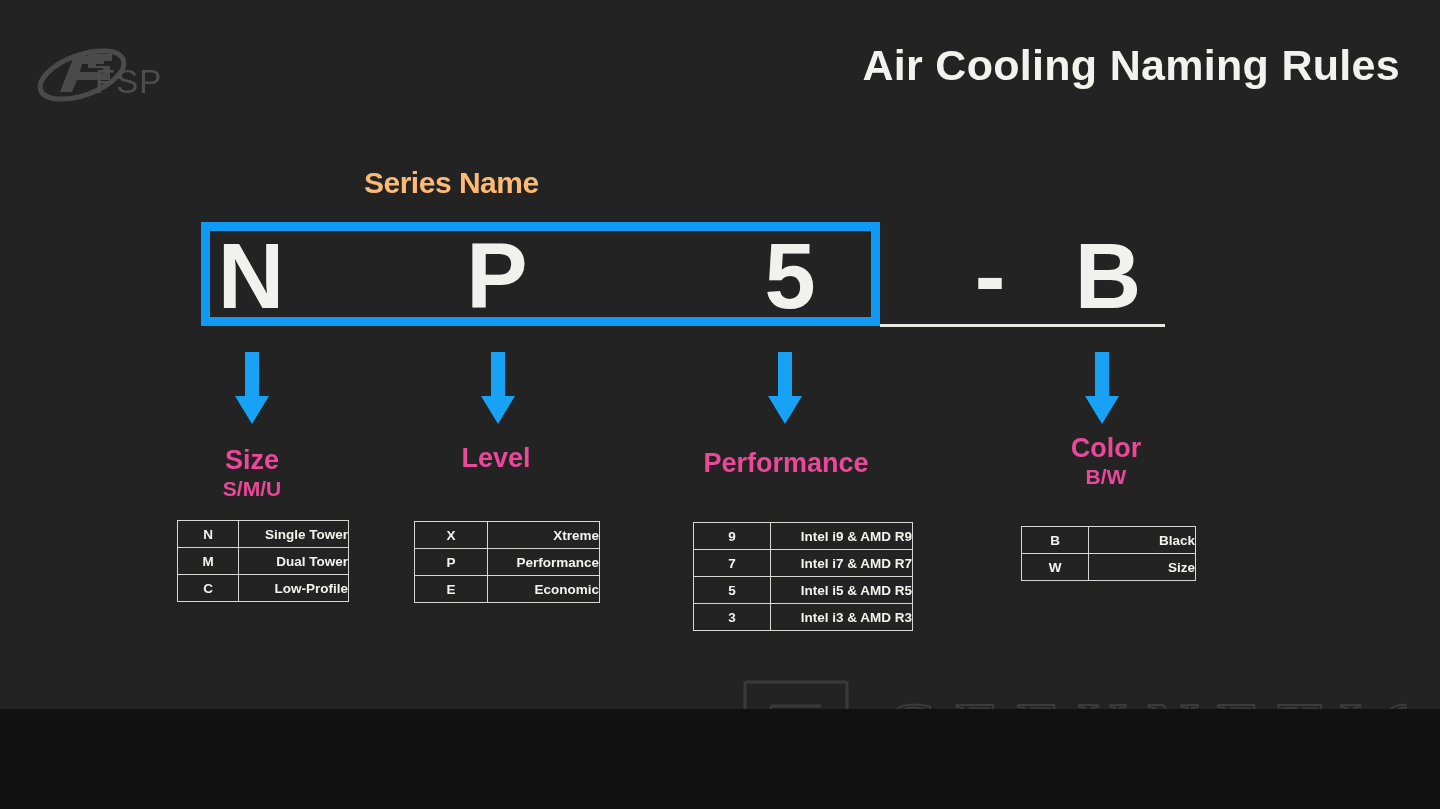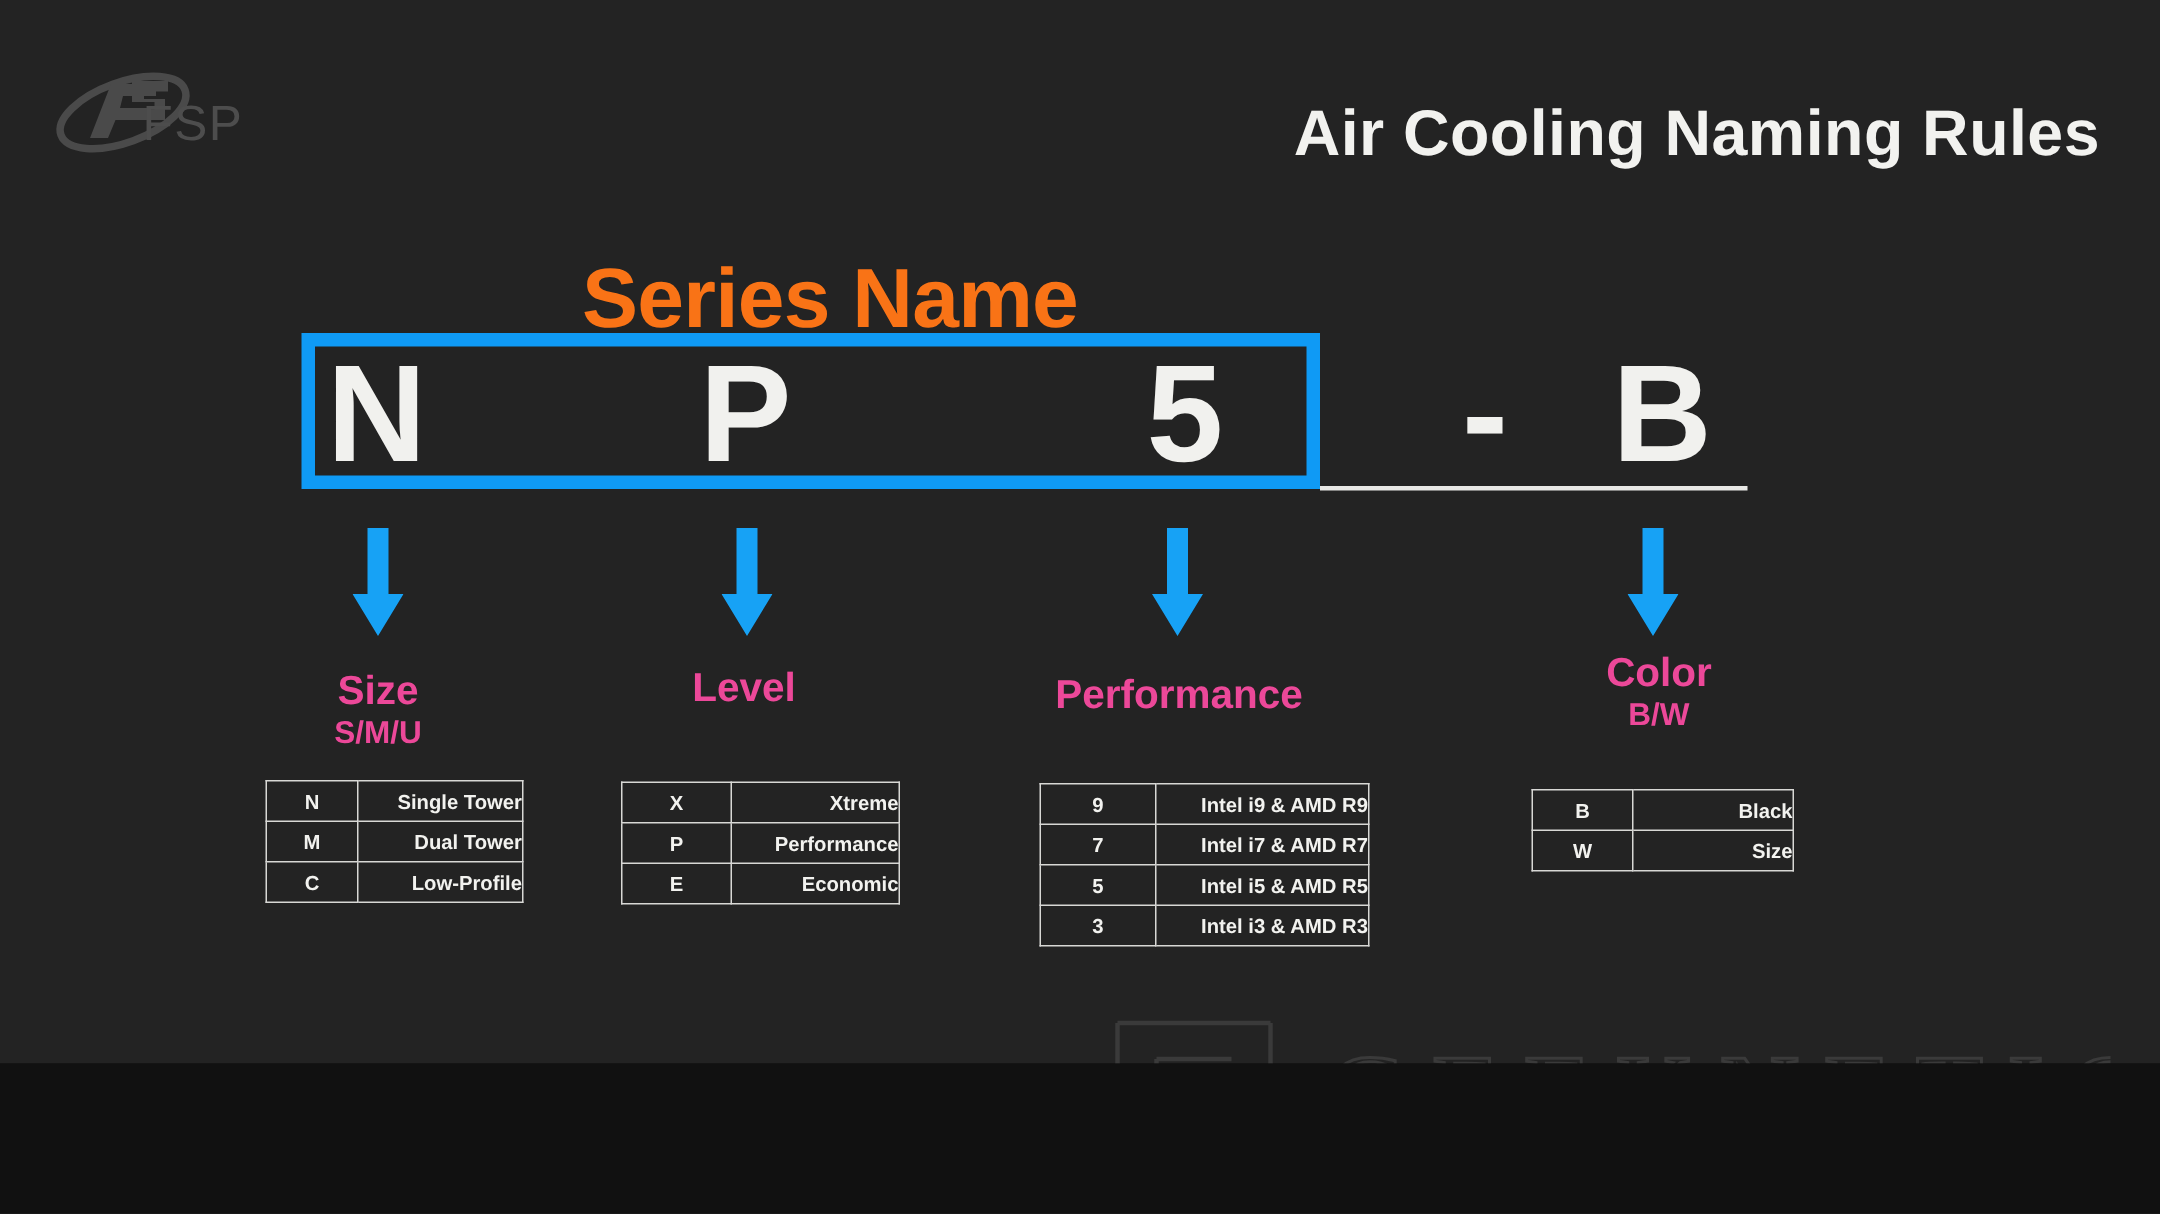"Air Cooling Naming Rules" .slide-title { margin-top: 24px -> none }
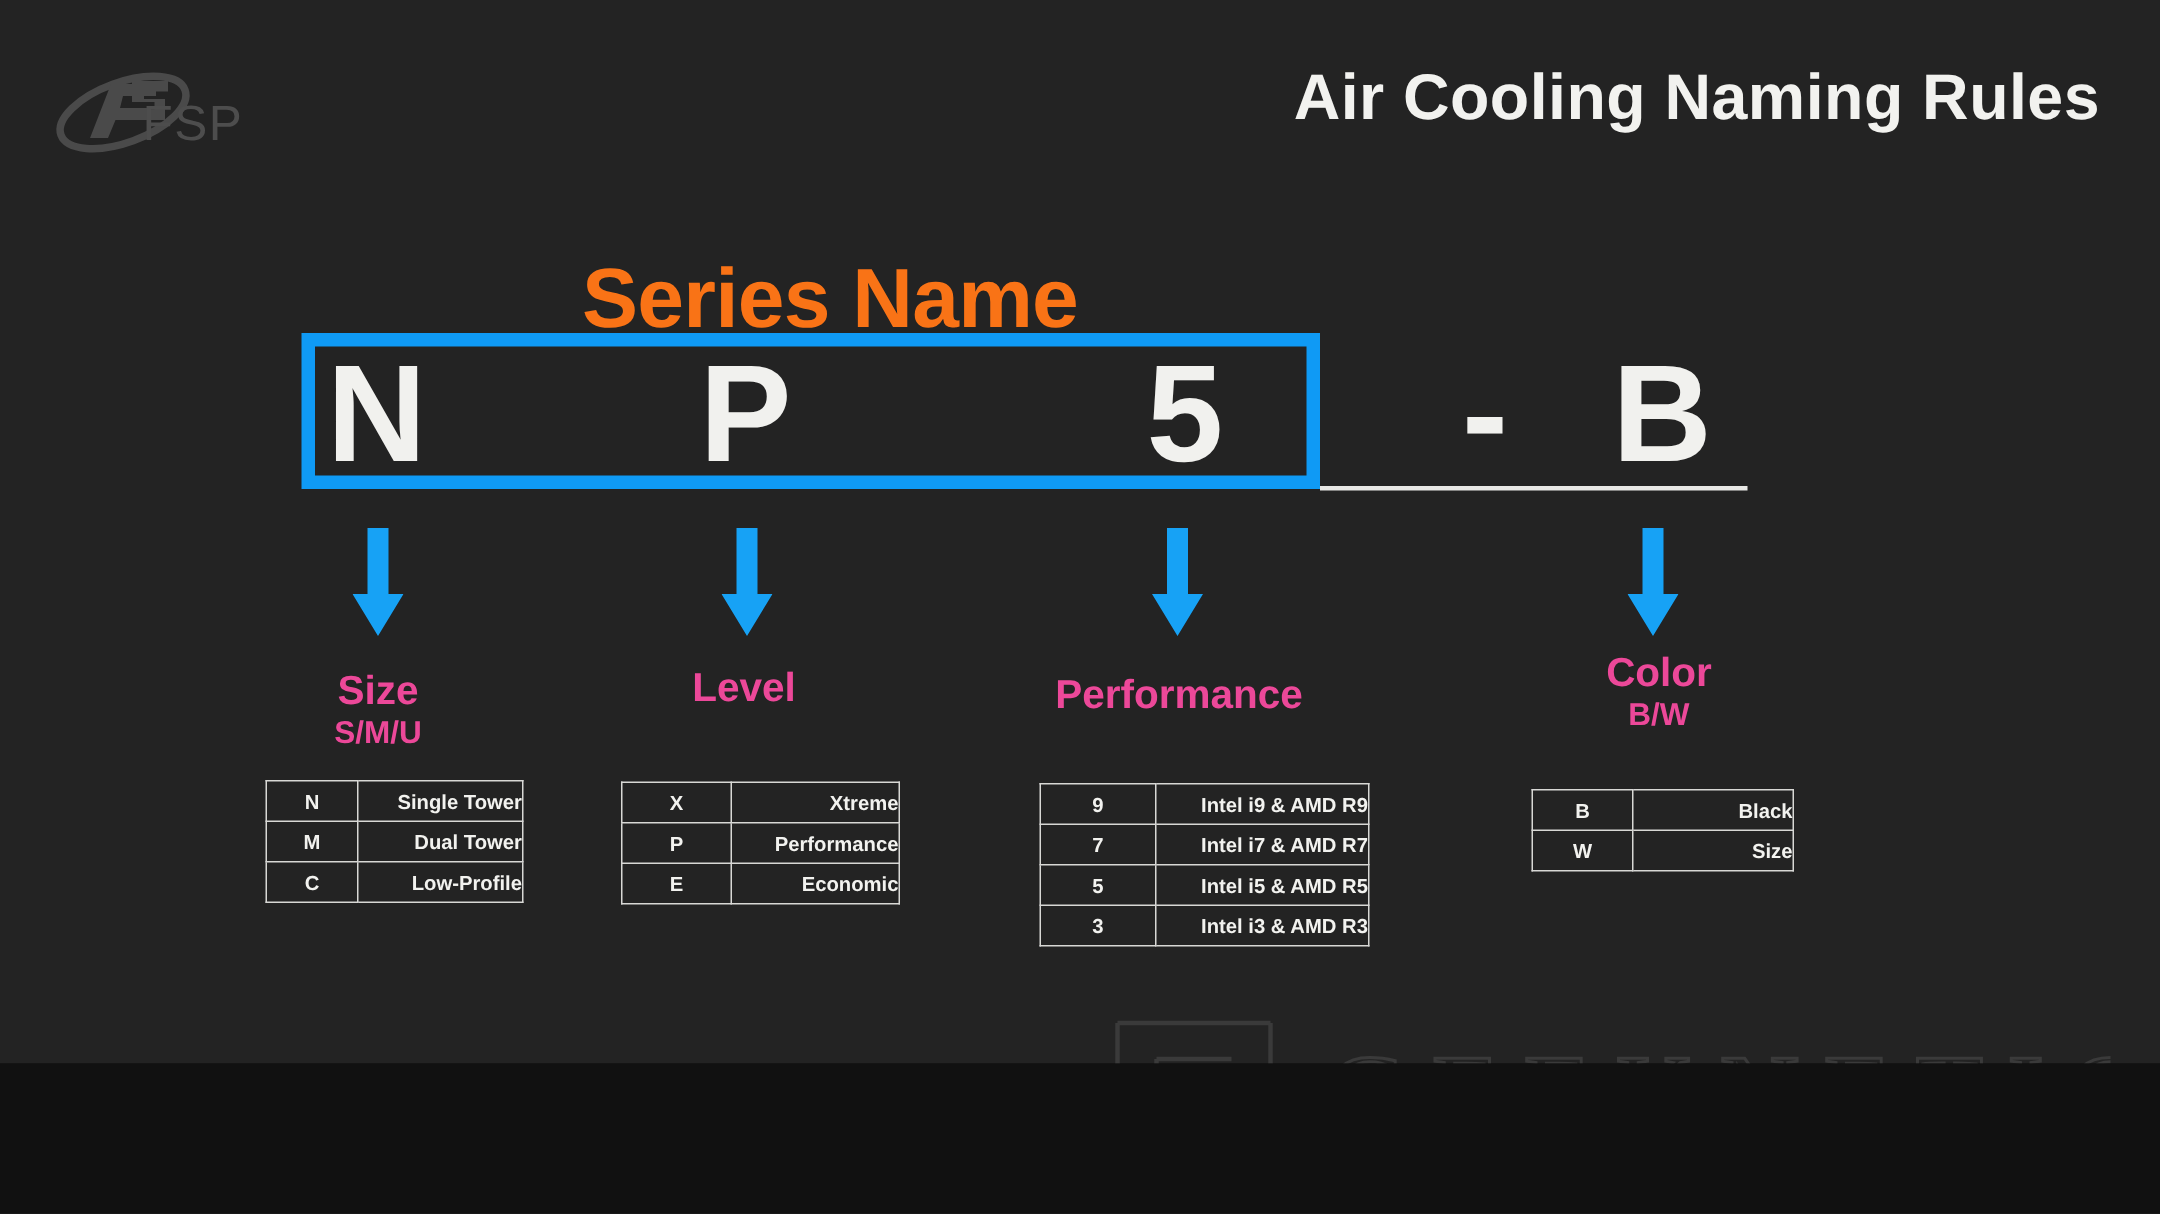"Series Name" .series-label { color: #f97316 -> #fdba74; font-size: 56px -> 30px; left: 388px -> 364px }
